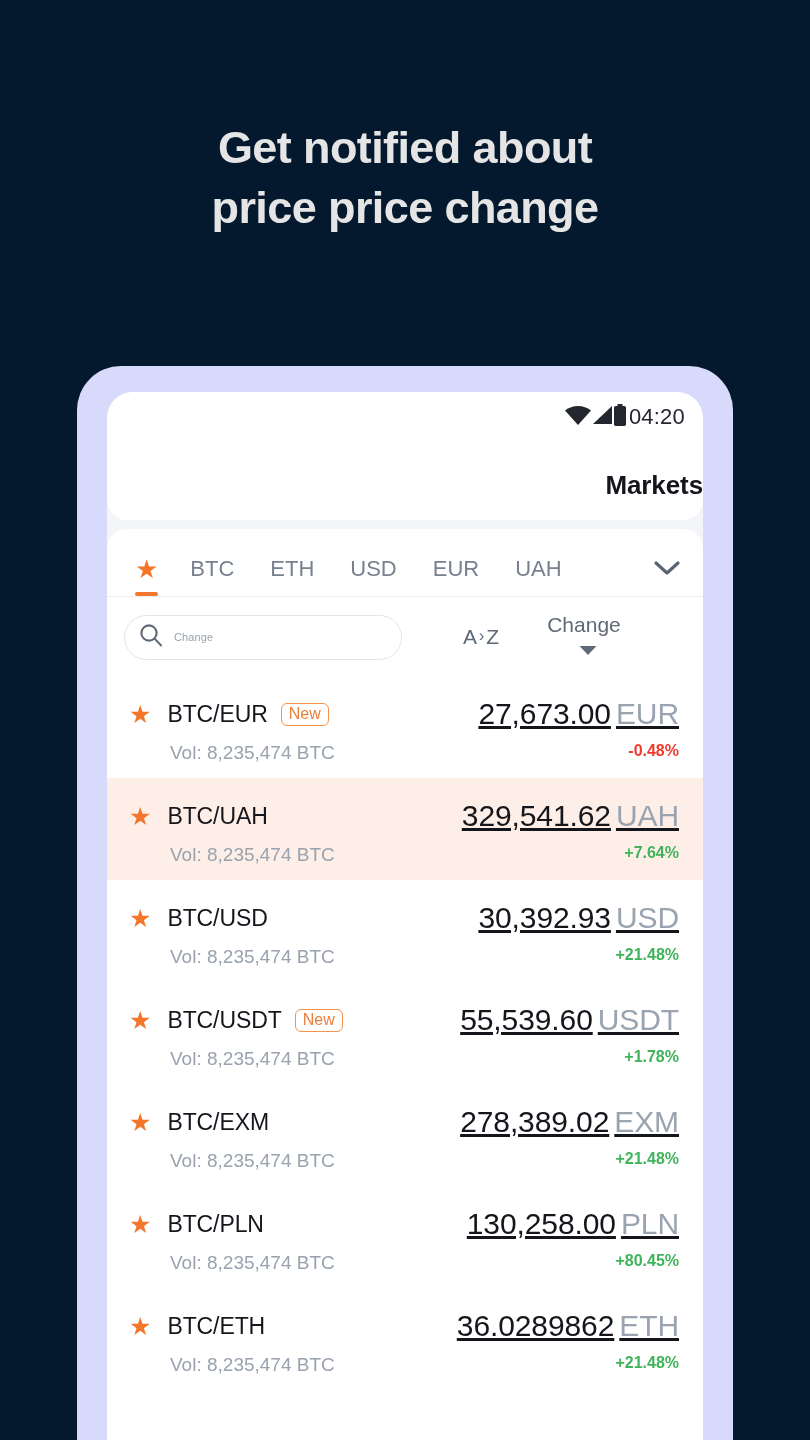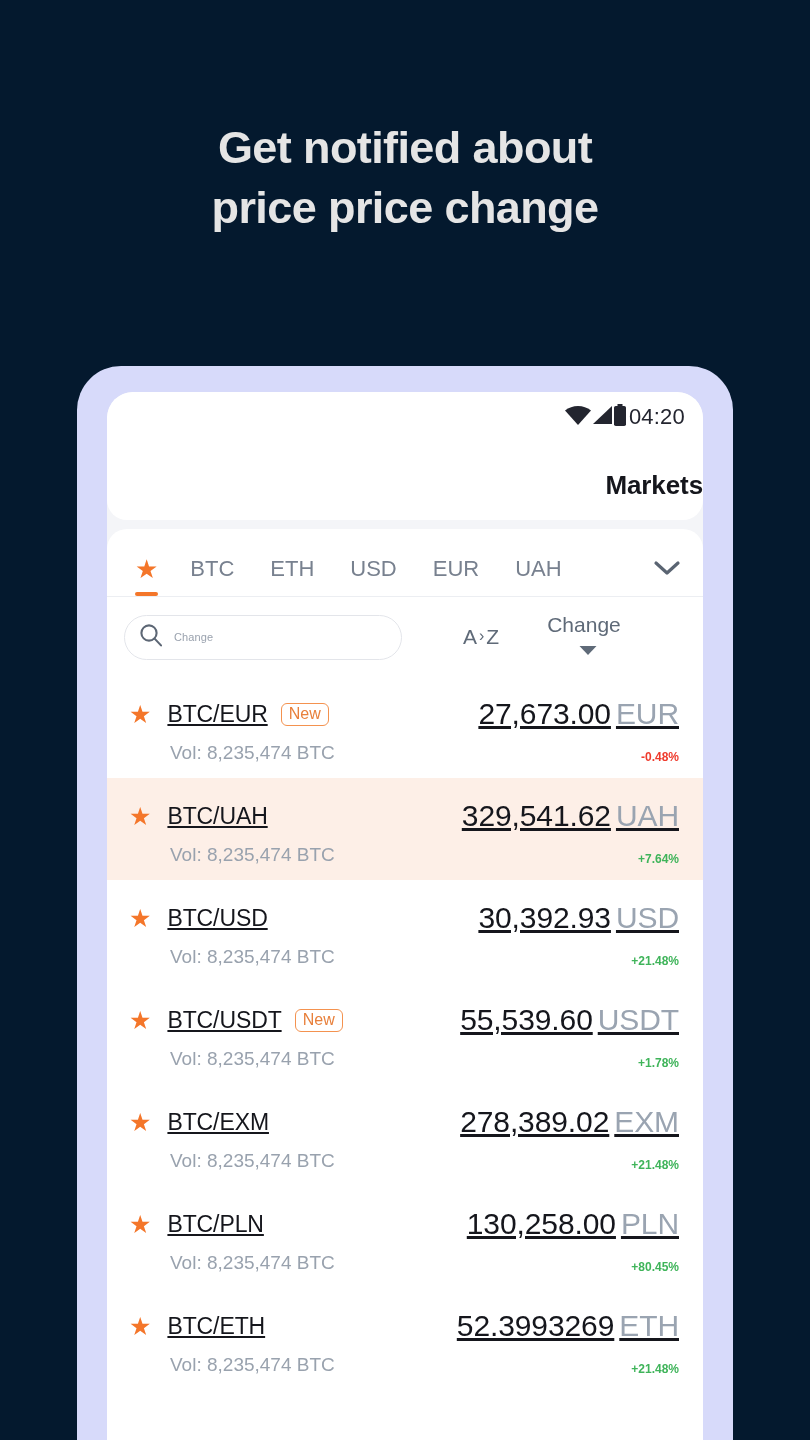"BTC/EUR" .pair-name { text-decoration: underline -> none }
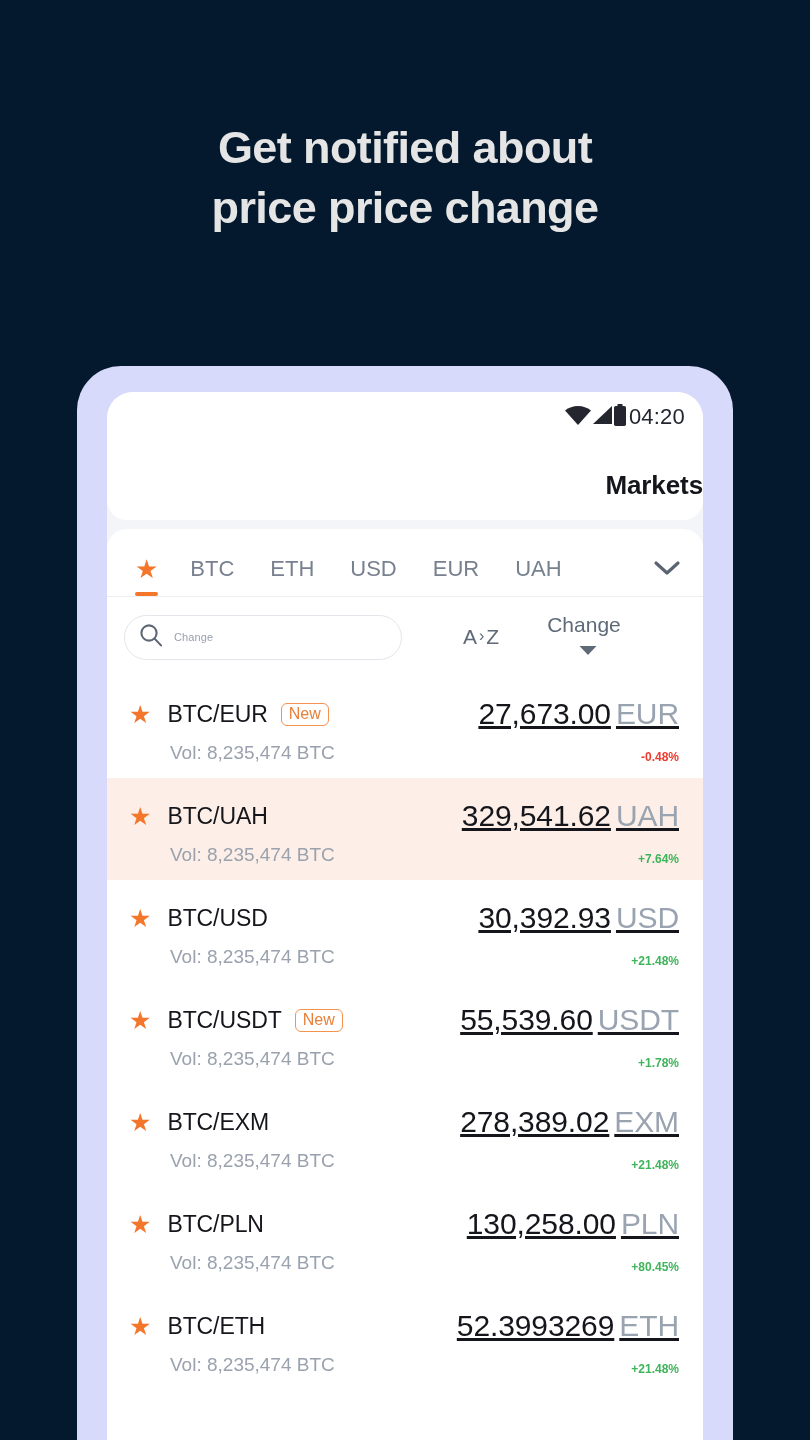"Vol: 8,235,474 BTC" .row-bottom { align-items: flex-end -> flex-start }
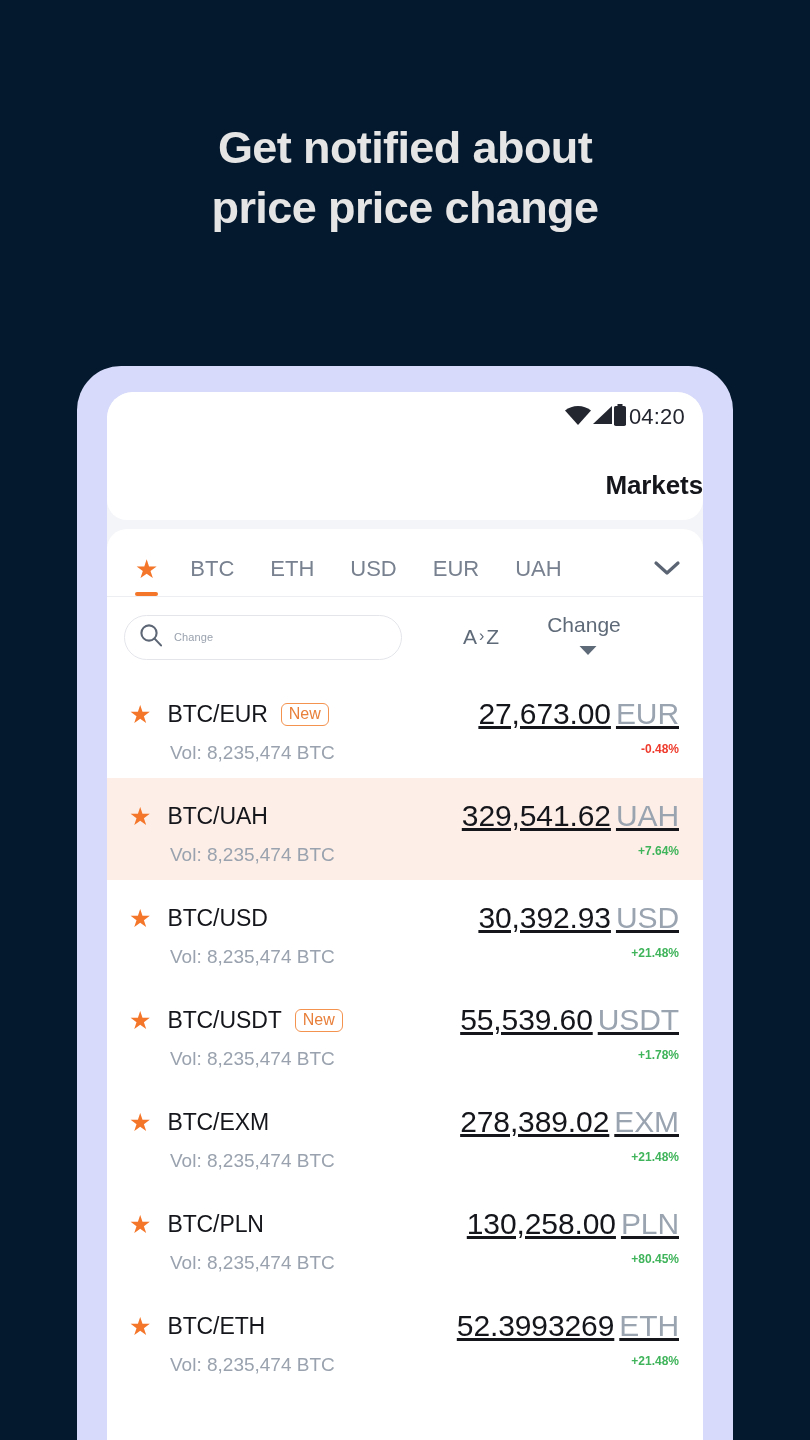"-0.48%" .change-text { font-size: 12px -> 16px }
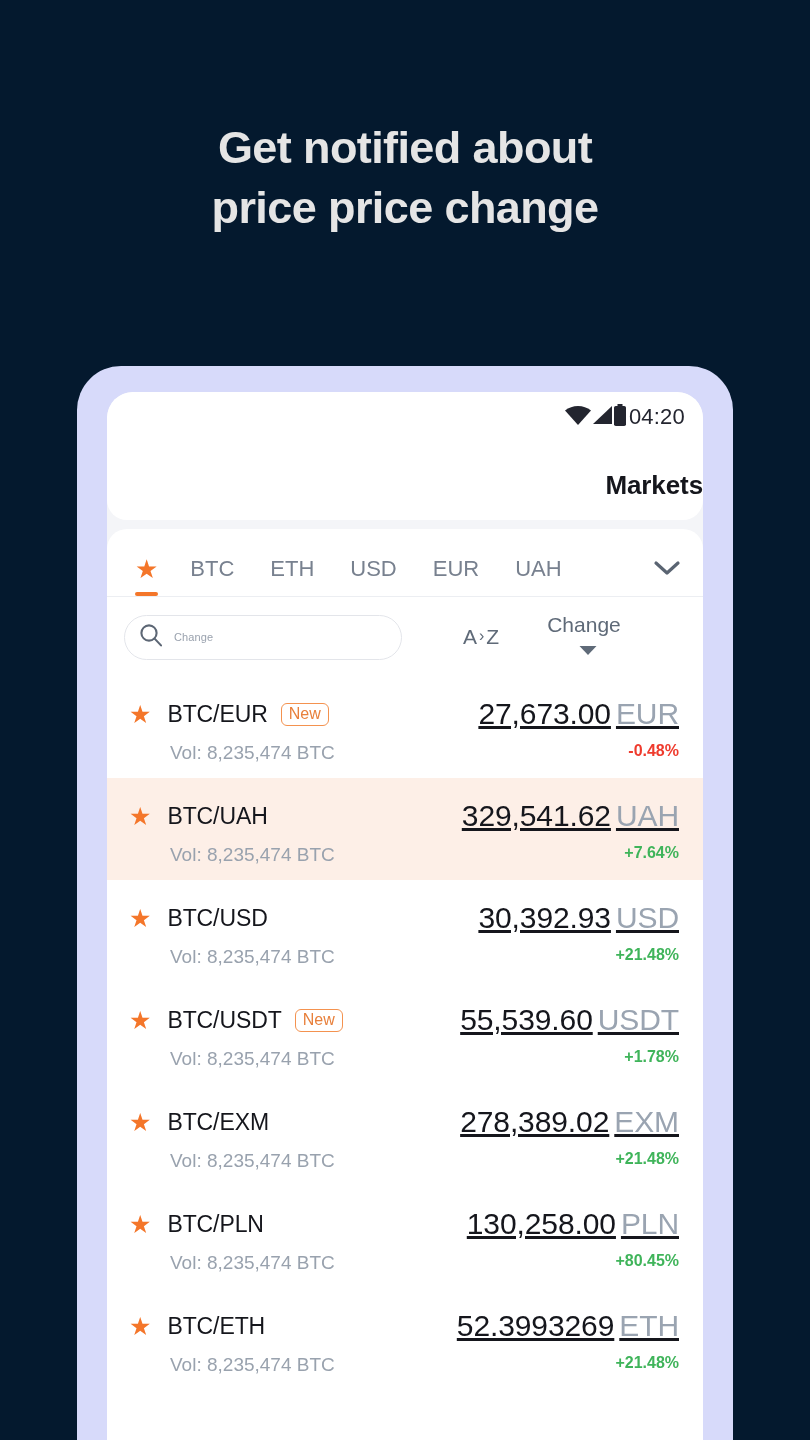"52.3993269" span { text: 52.3993269 -> 36.0289862 }
